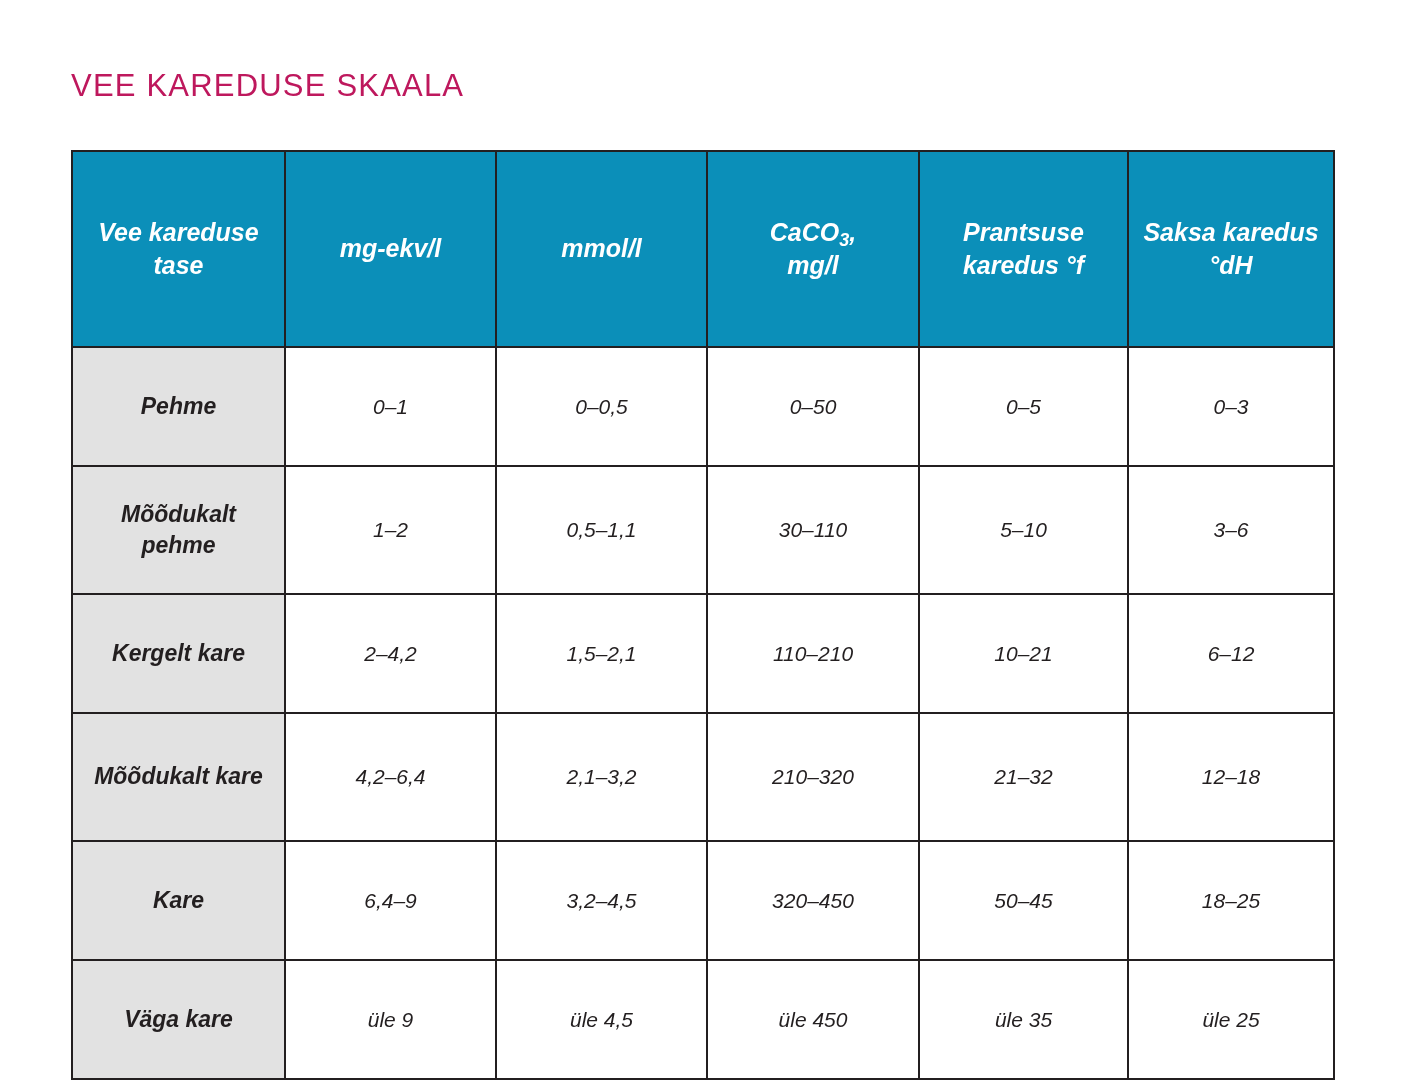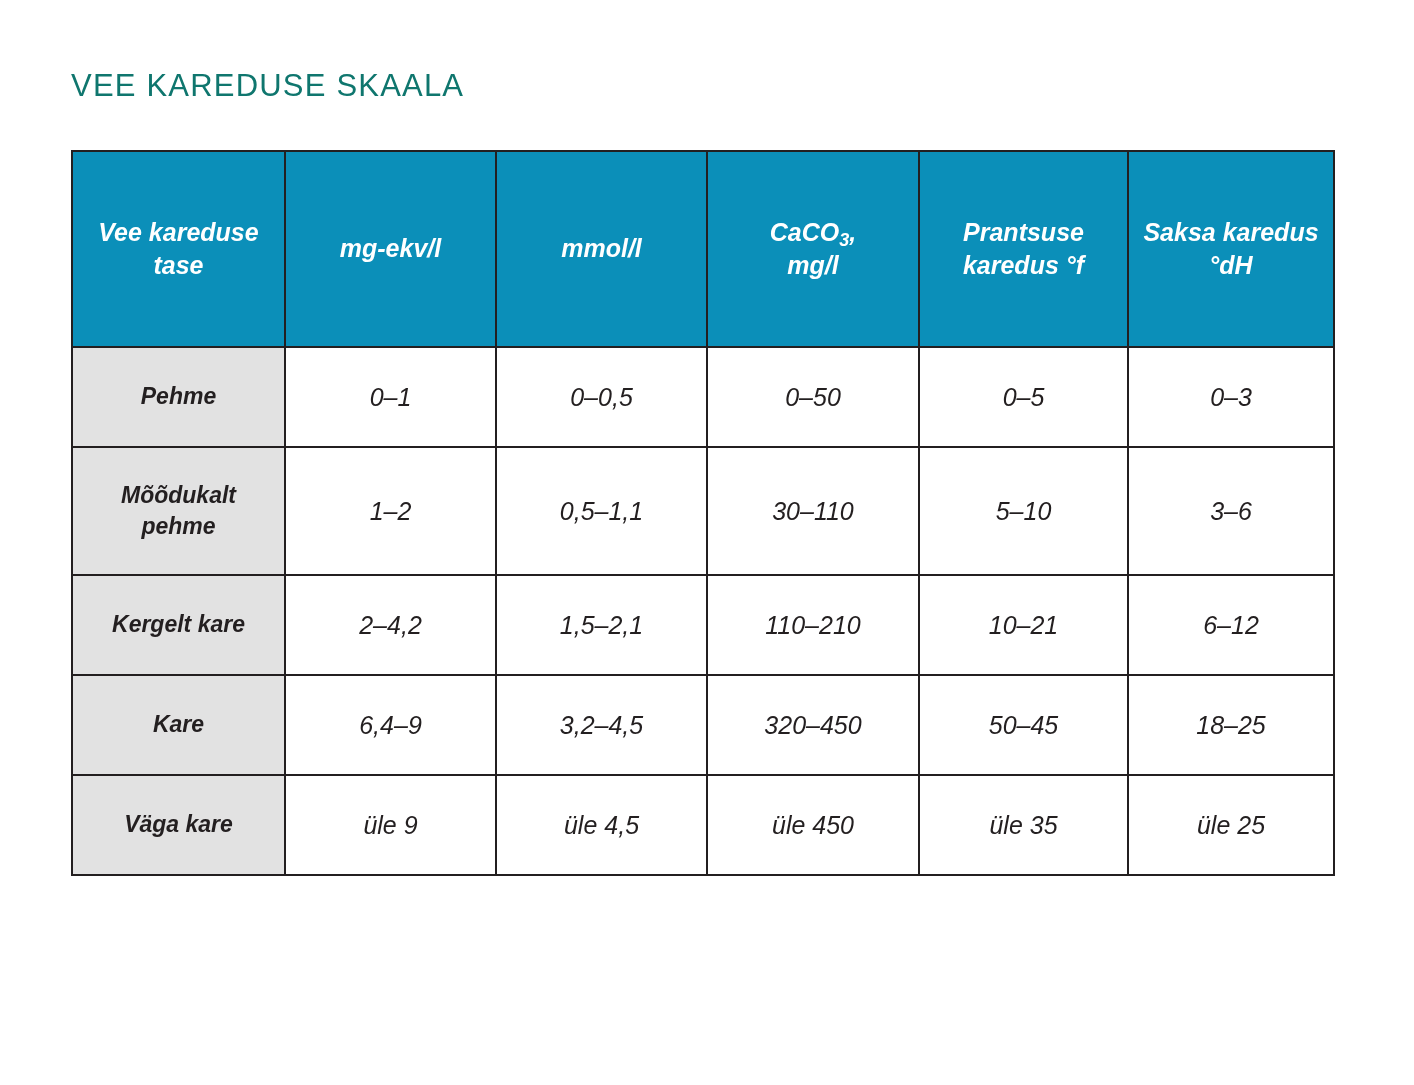"VEE KAREDUSE SKAALA" .title { color: #0f766e -> #be185d }
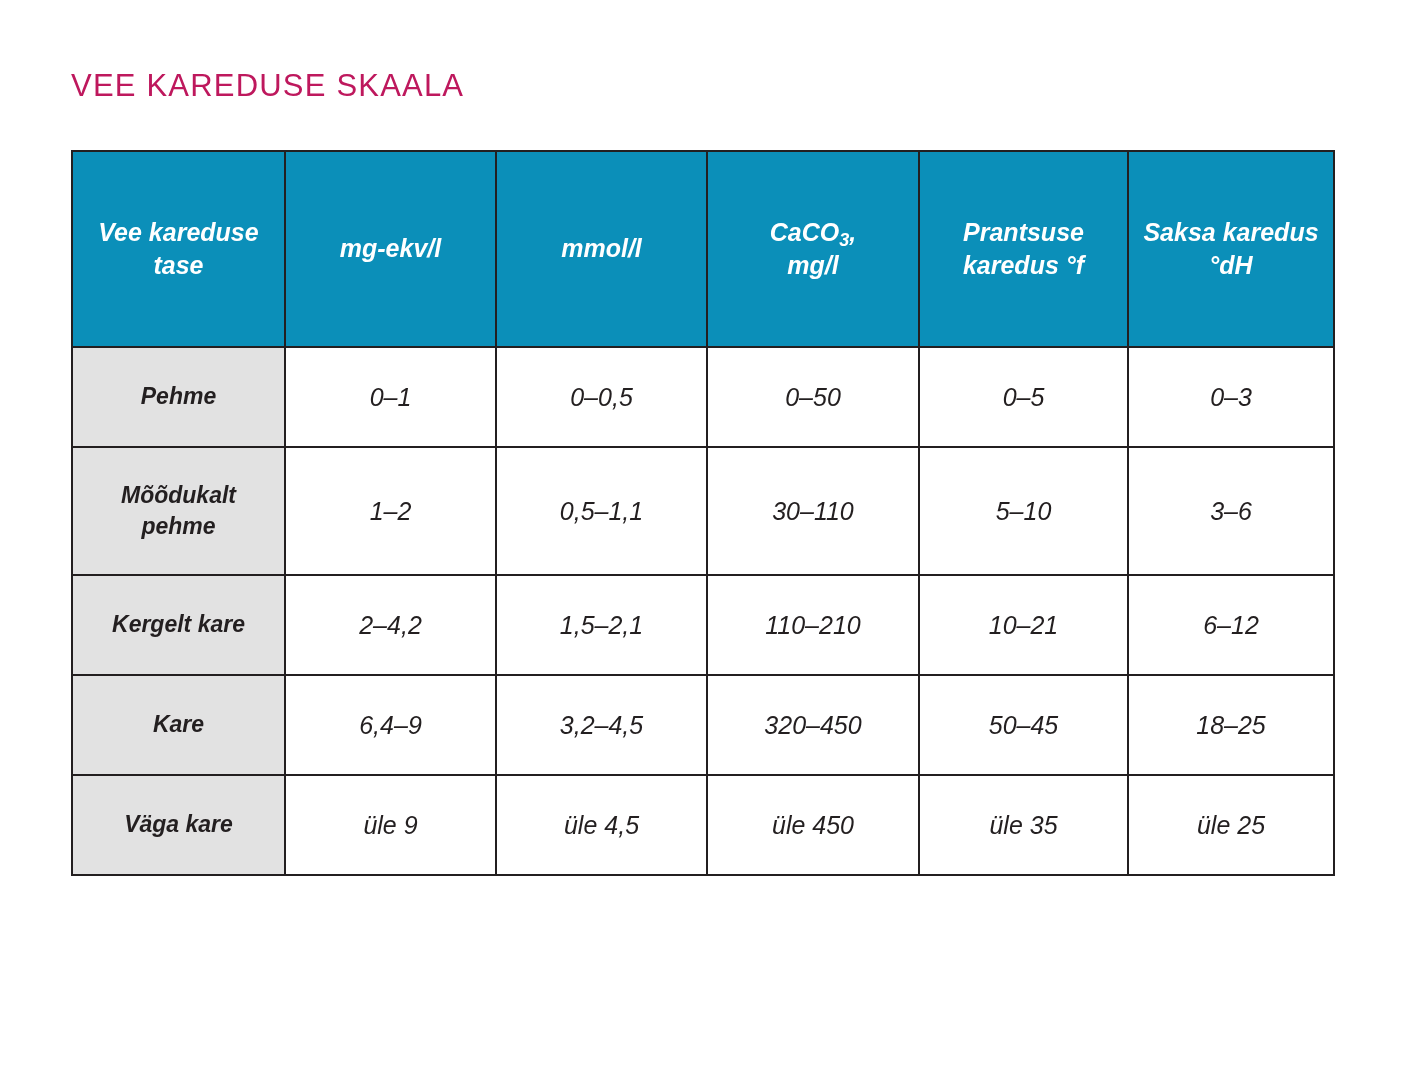"Pehme" tbody tr { height: 100px -> 119px }
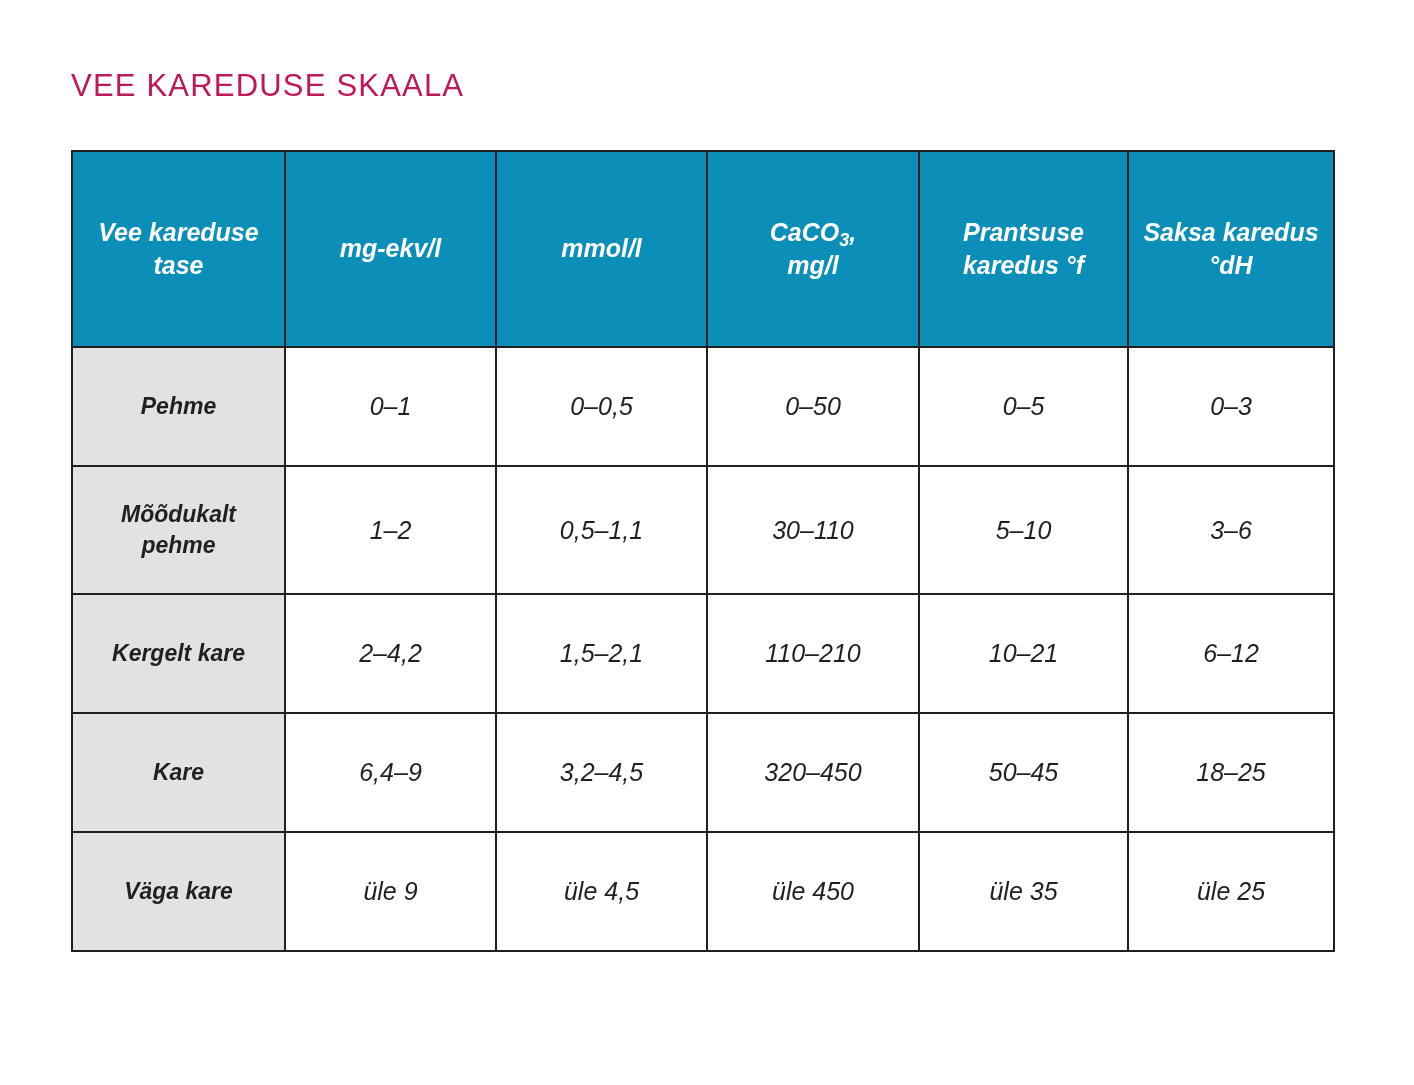"0–1" tbody td { font-size: 25px -> 21px }
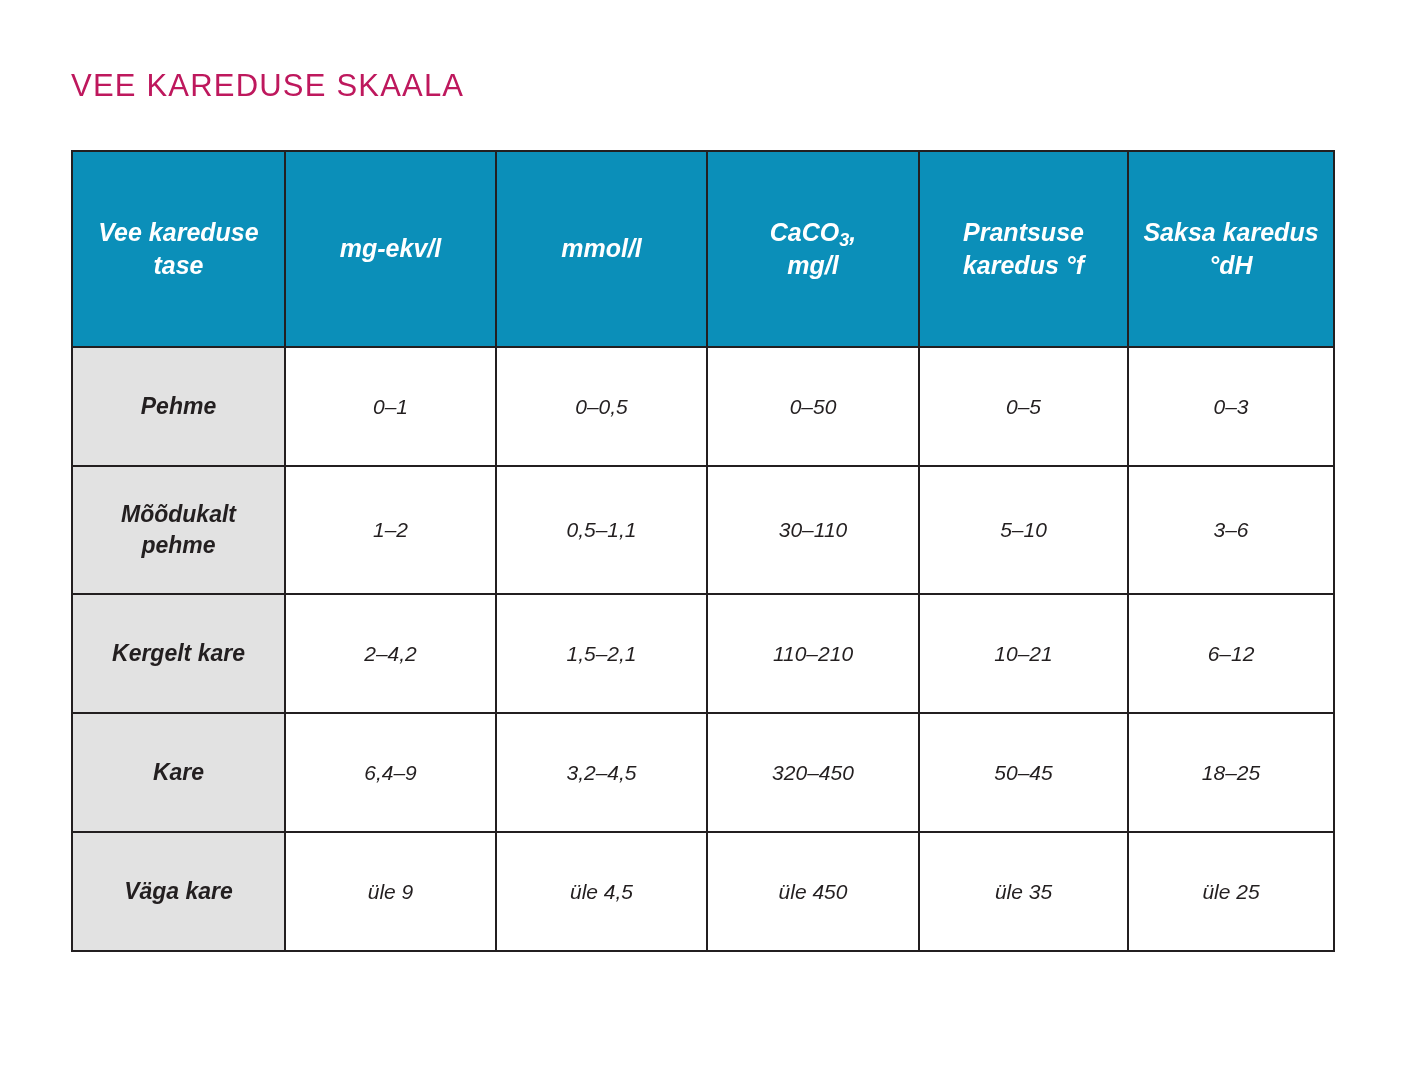"Mõõdukalt kare" tr.tall { html: none -> <tr> <th>Mõõdukalt kare</th> <td>4,2–6,4</td> <td>2,1–3,2</td> <td>210–320</td> <td>21–32</td> <td>12–18</td> </tr> }
